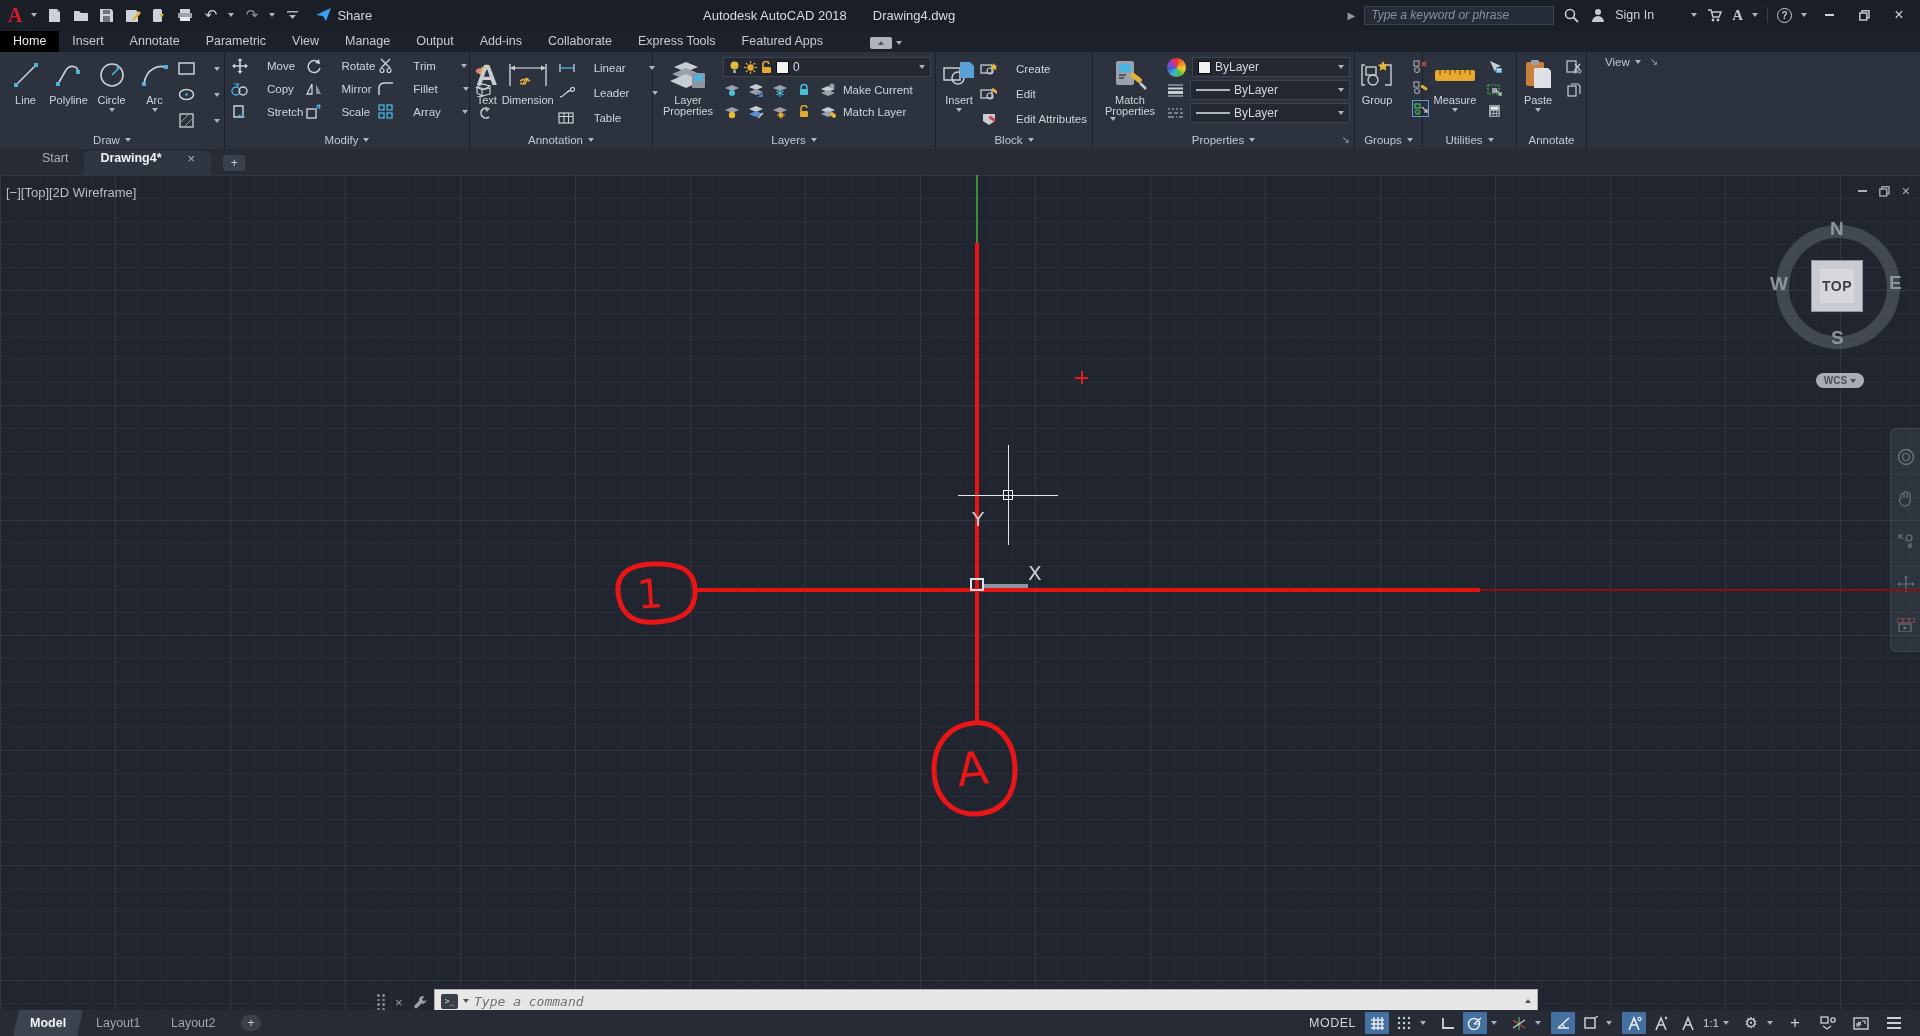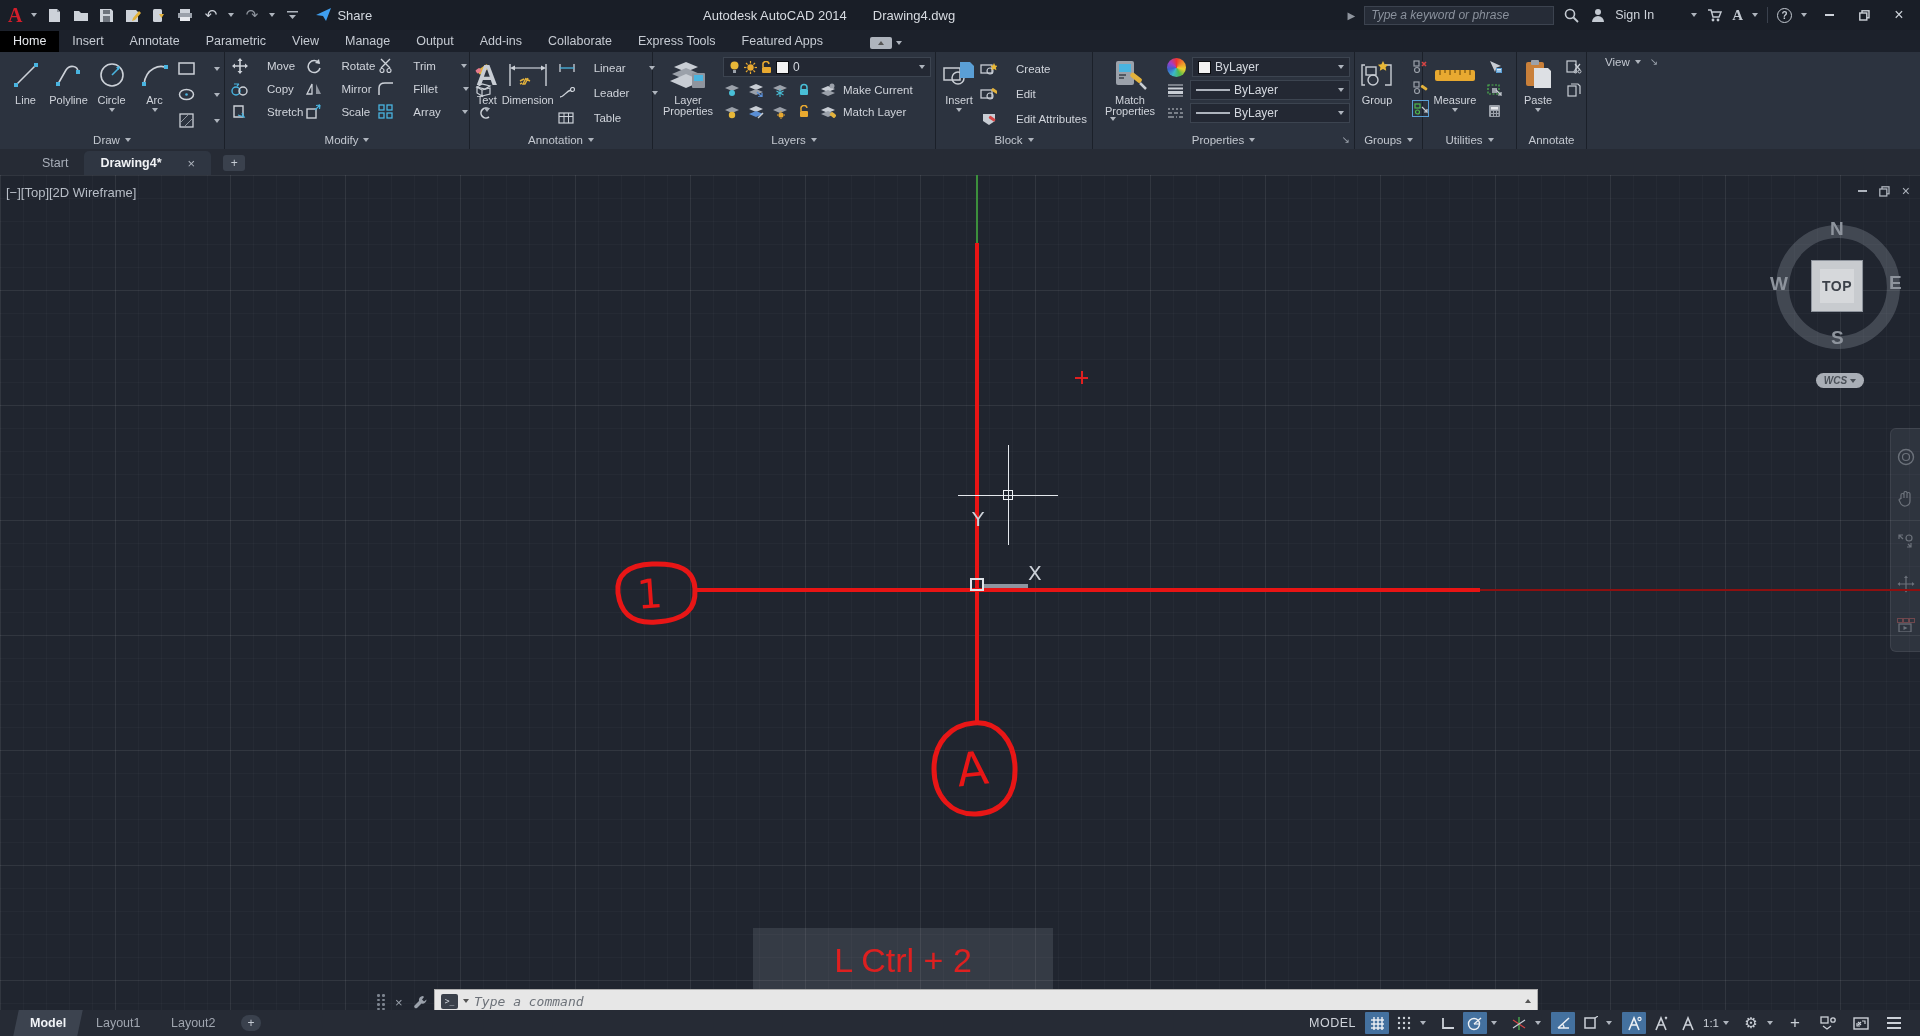"Autodesk AutoCAD 2014" span { text: 2014 -> 2018 }
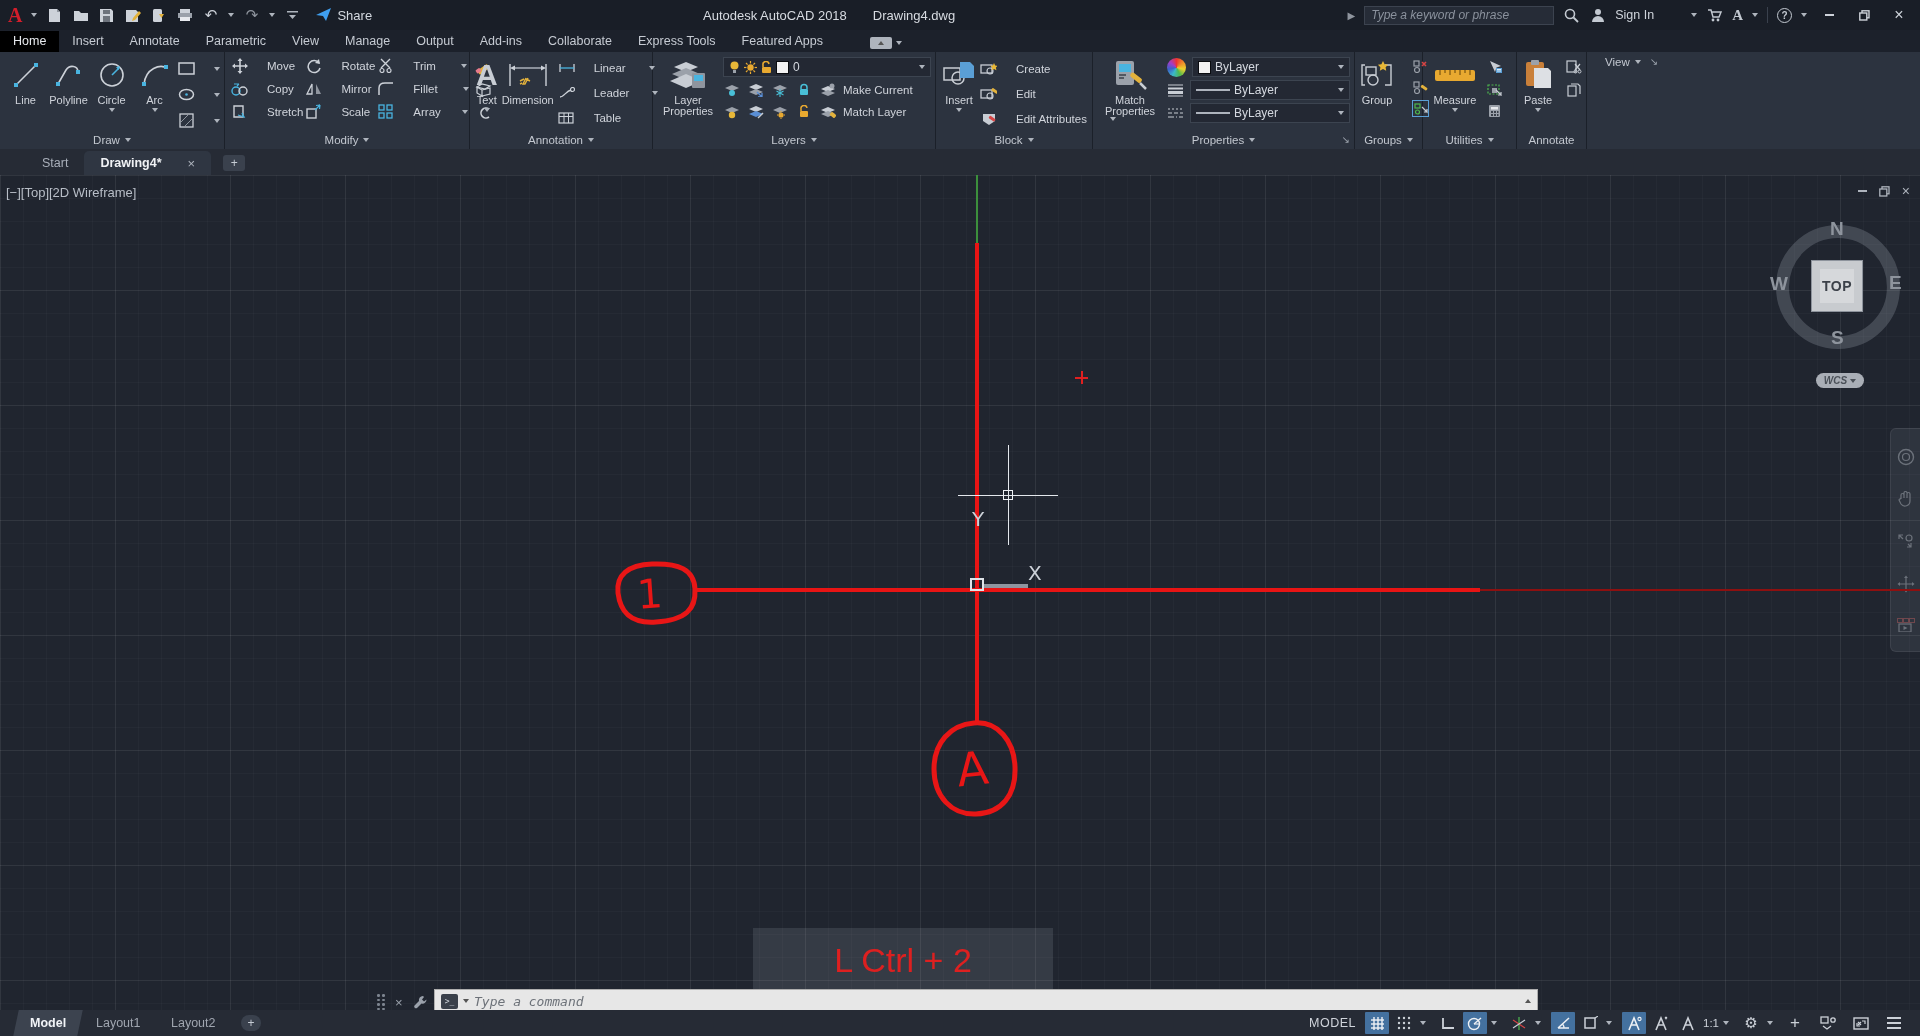"Start" .ftab { align-items: center -> none }
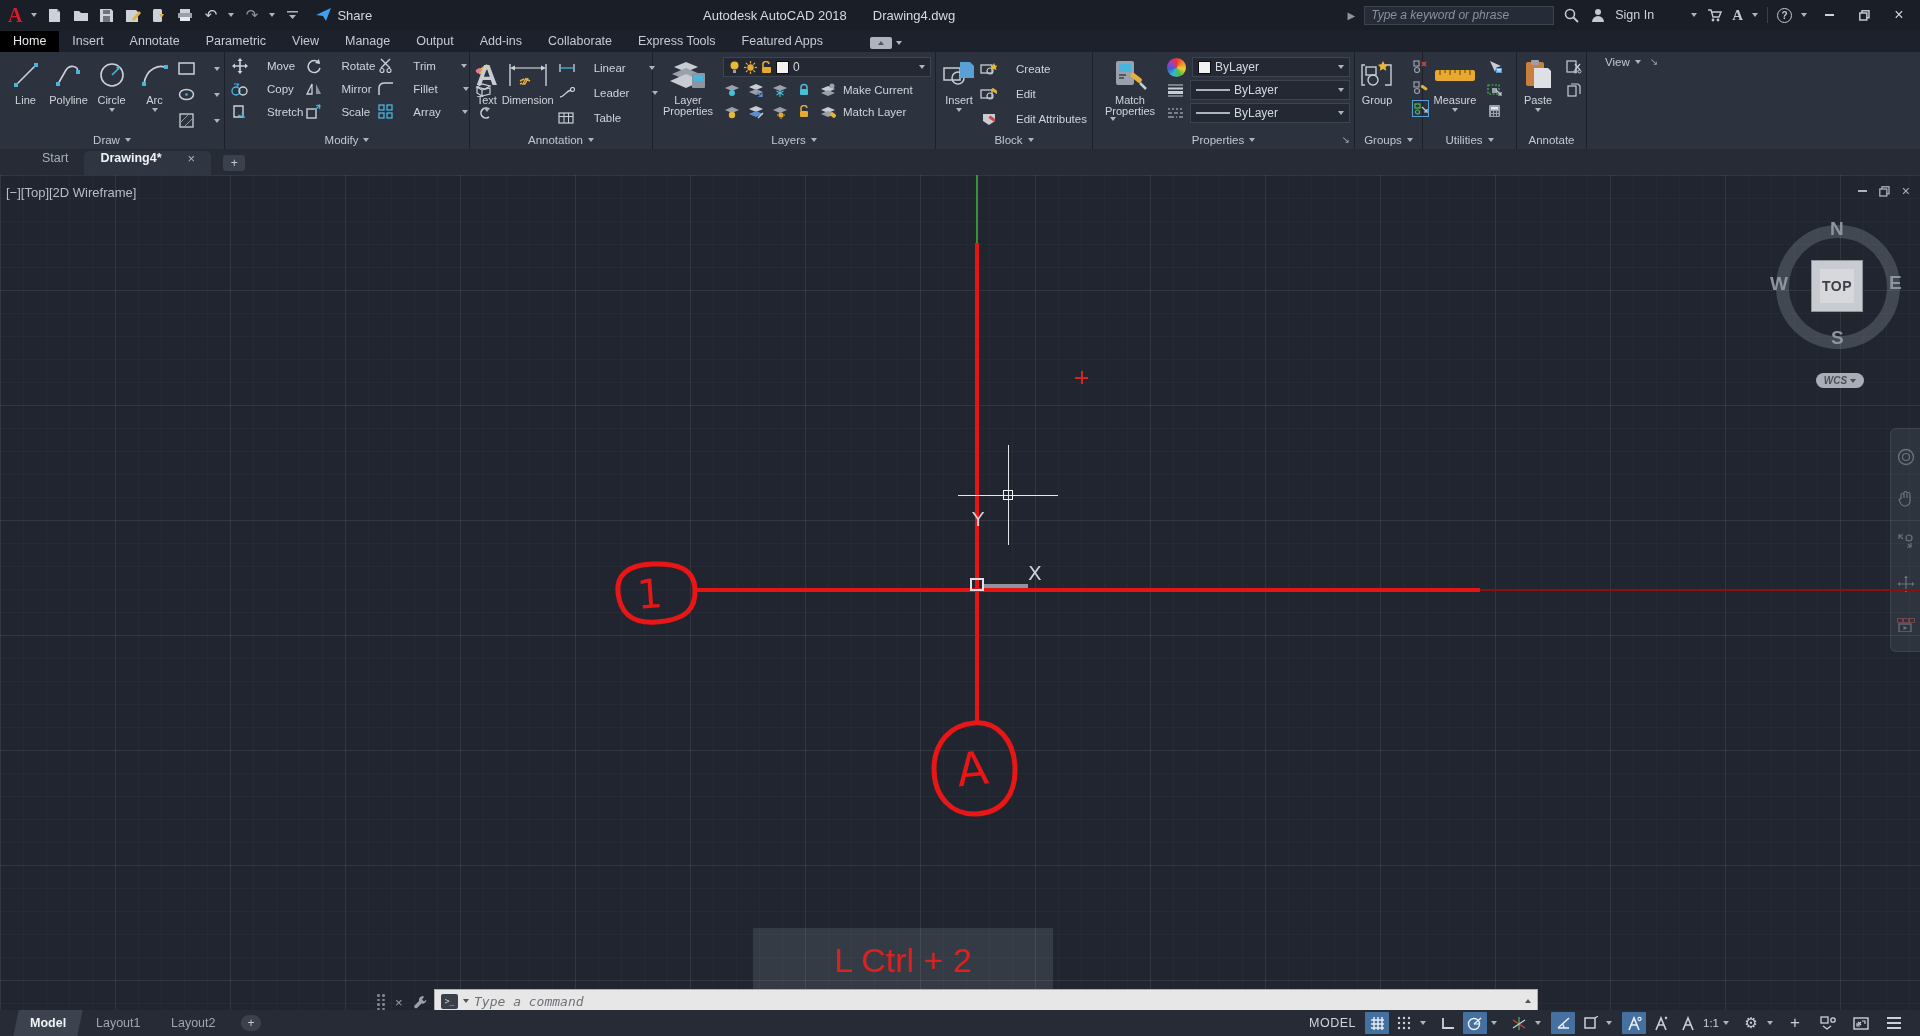"WCS" .wcs-pill { font-style: italic -> none }
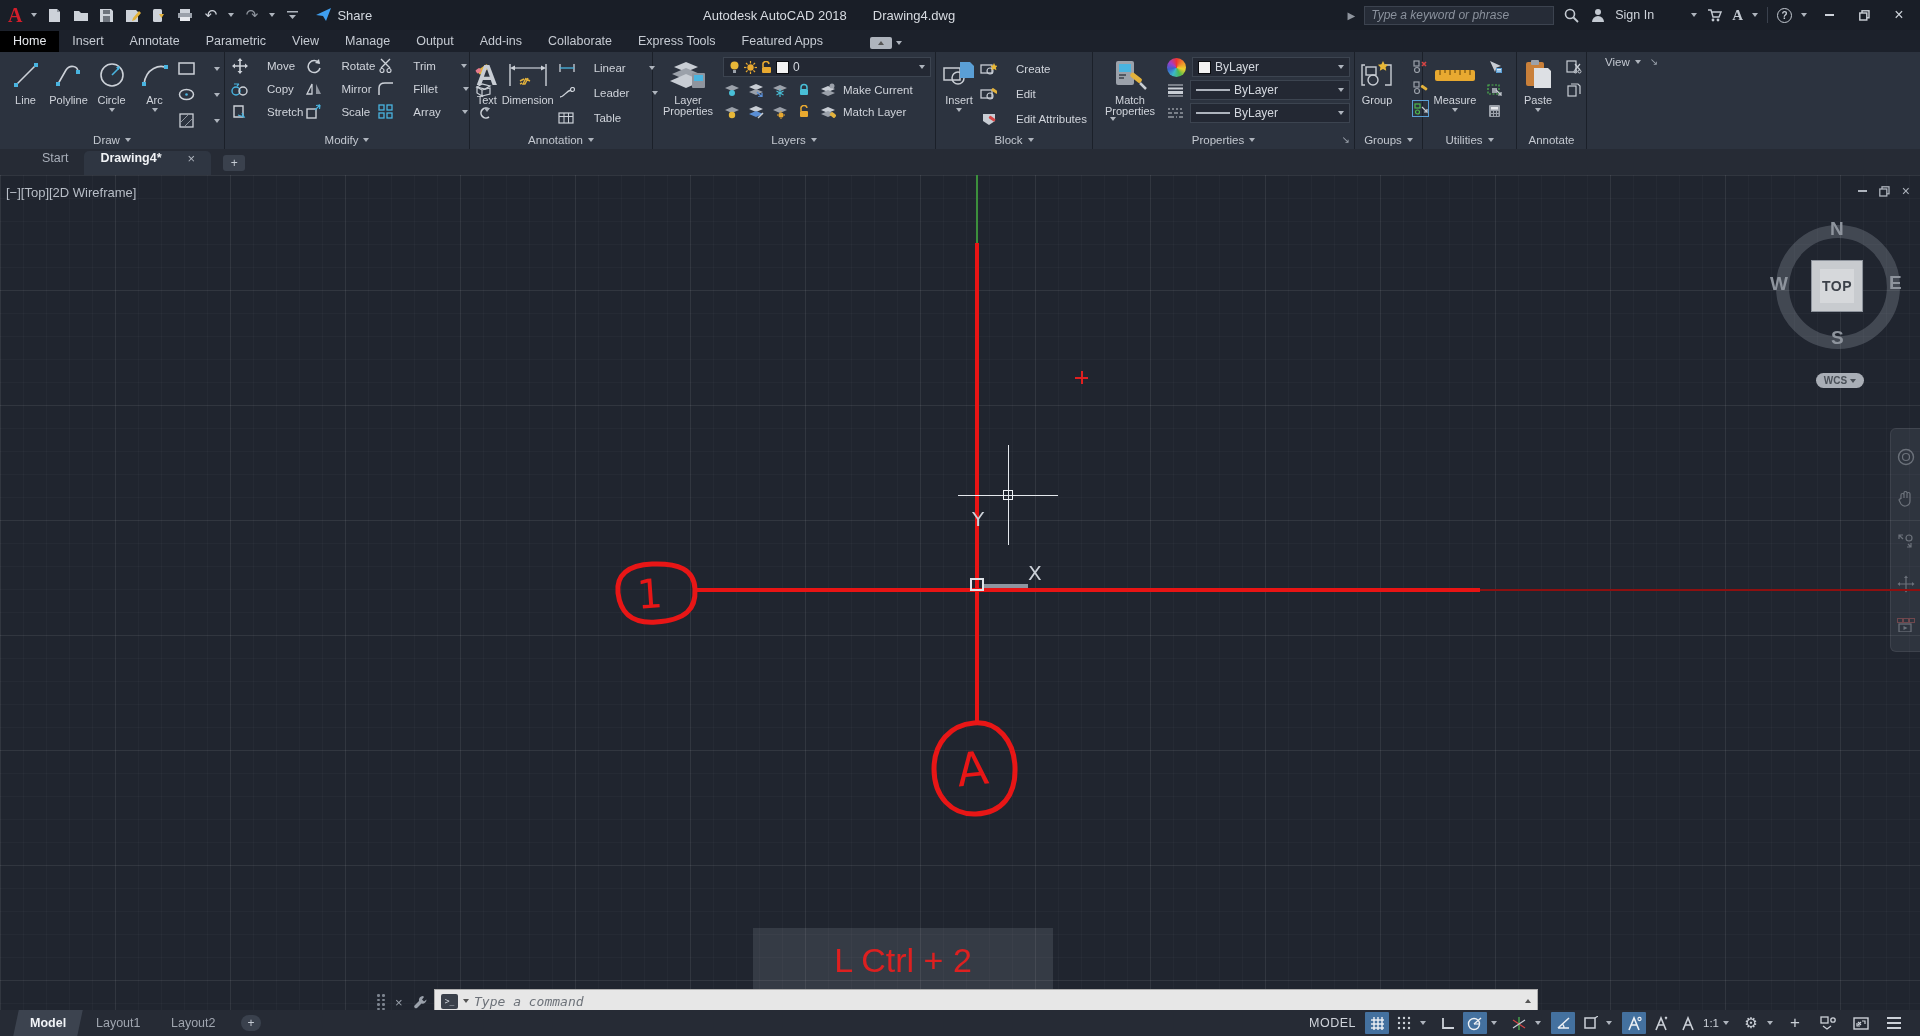"L Ctrl + 2" div.overlay-box { html: <div> <span>L Ctrl + 2</span> </div> -> none }
